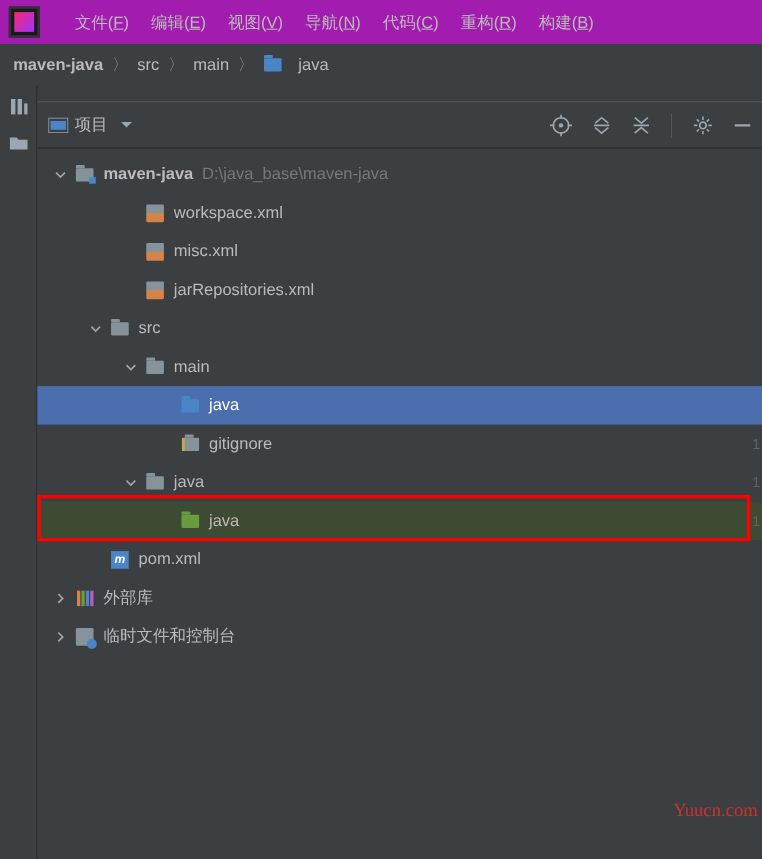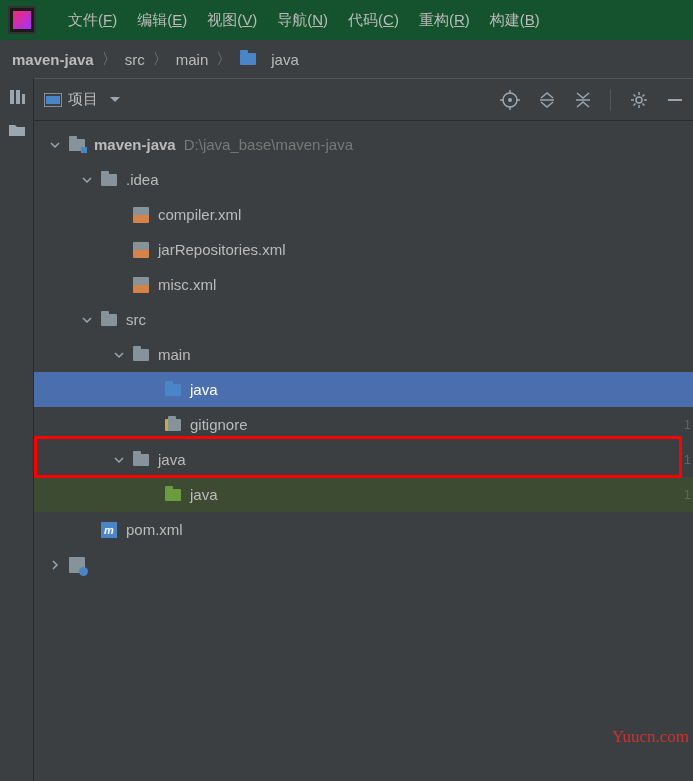"文件(F)" .titlebar { background: #14532d -> #a21caf }
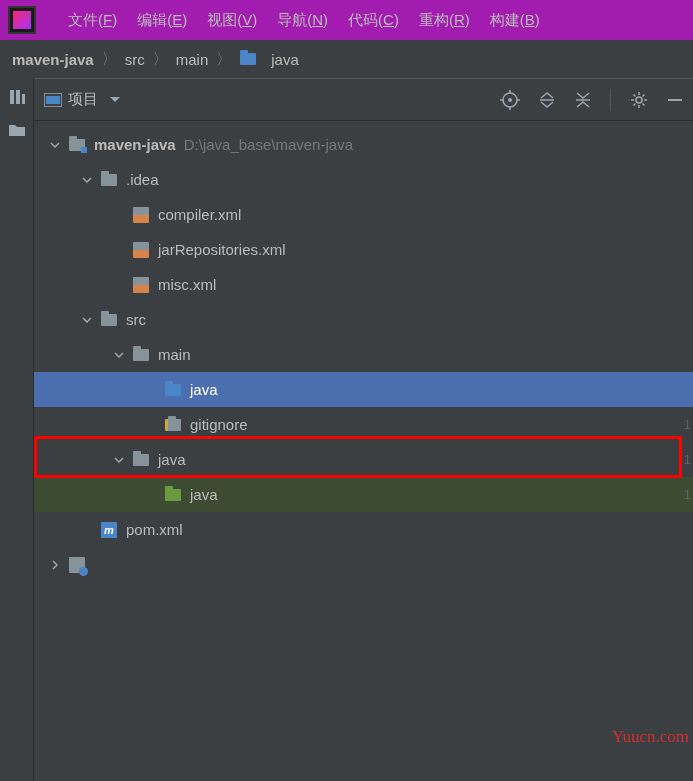"项目" .tool-window { margin-top: none -> 14px }
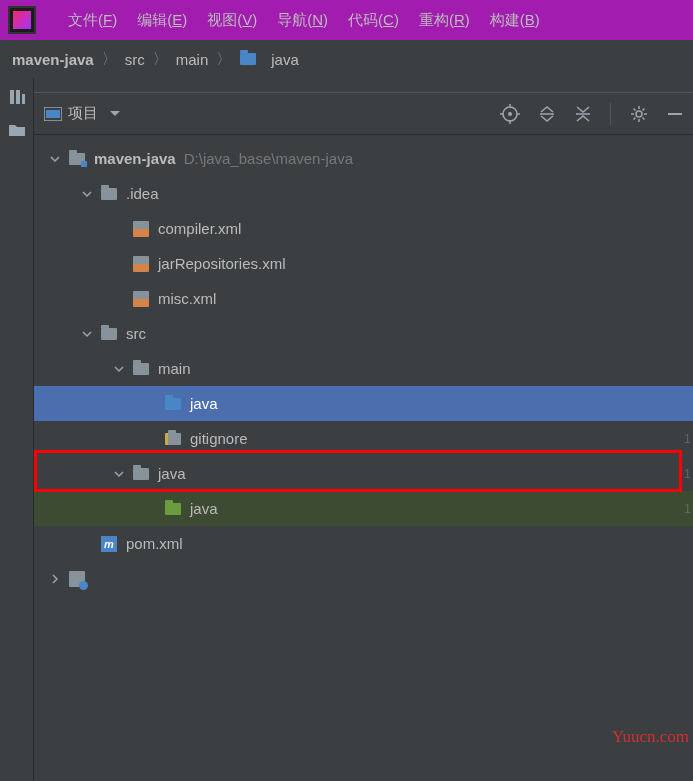".idea" div.row { html: <div> <span></span> <span> <svg> <path></path> </svg> </span> <span> <span></span> </span> <span>.idea</span> </div> -> none }
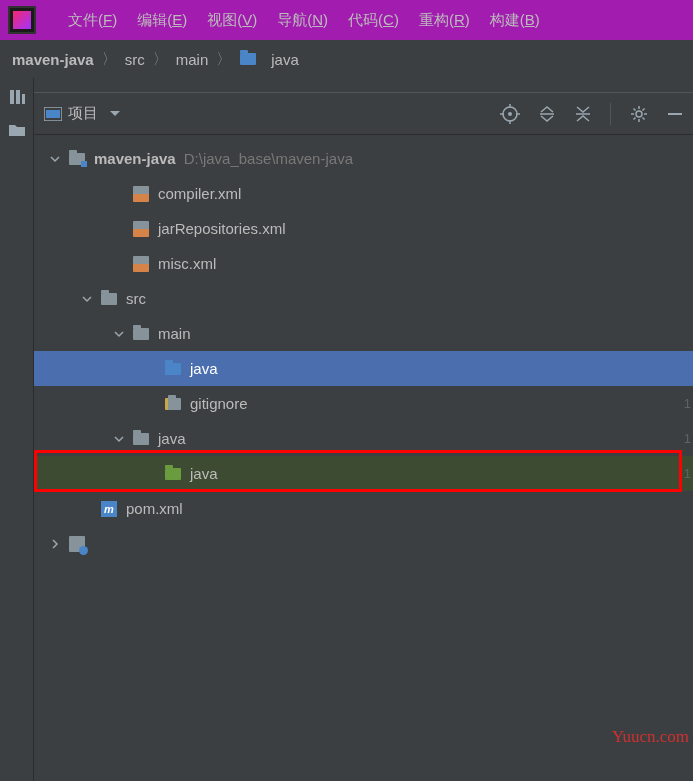"compiler.xml" span { text: compiler.xml -> workspace.xml }
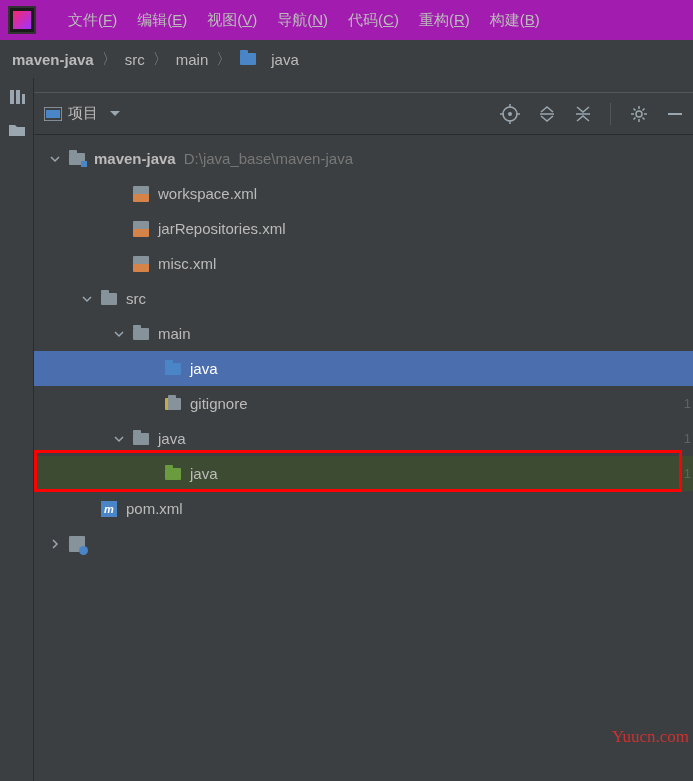"jarRepositories.xml" div.row { order: before "misc.xml" -> after "misc.xml" }
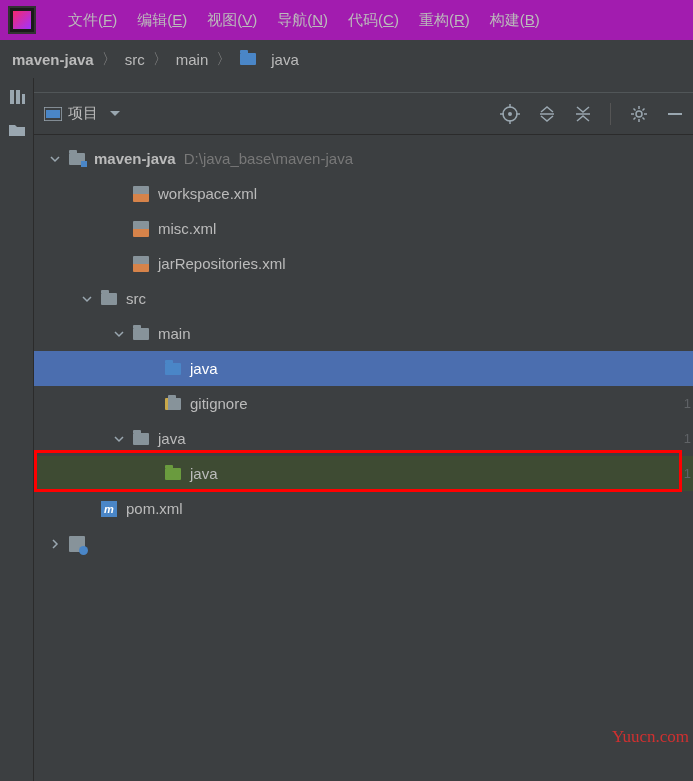"外部库" div.row { html: none -> <div> <span></span> <span> <svg> <path></path> </svg> </span> <span> <span> <span></span> <span></span> <span></span> <span></span> </span> </span> <span>外部库</span> </div> }
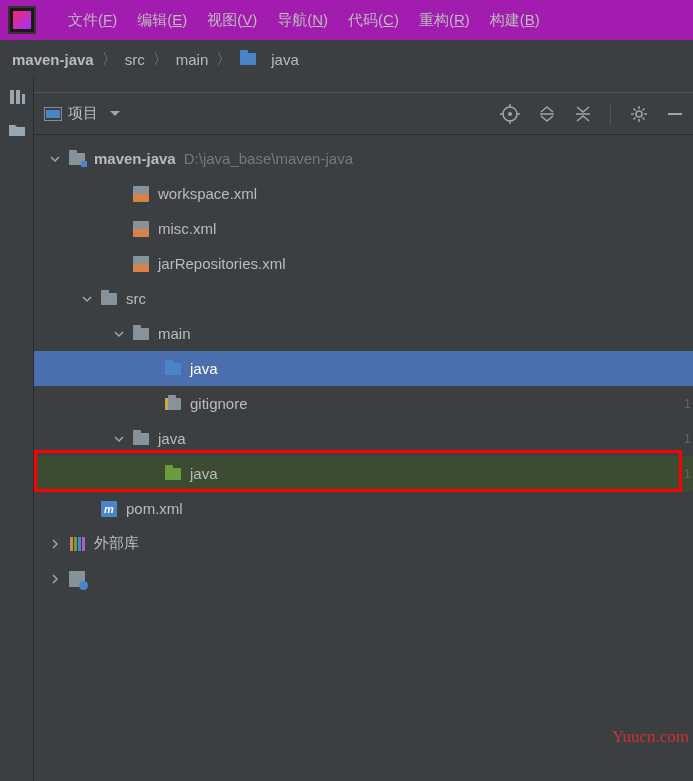"临时文件和控制台" span { html: none -> <span>临时文件和控制台</span> }
